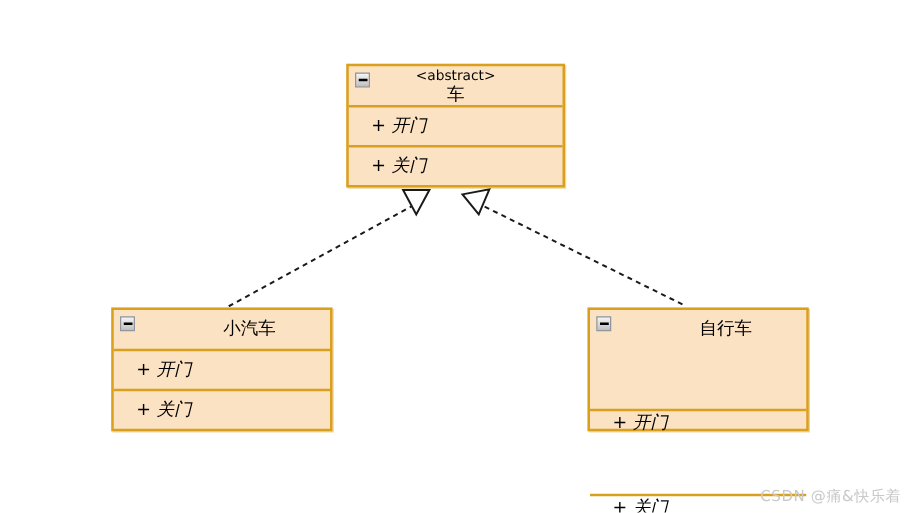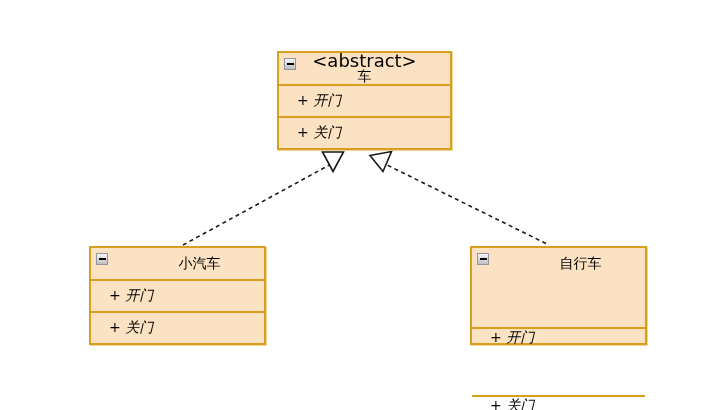"<abstract>" .header .stereotype-line { font-size: 18px -> 11px }
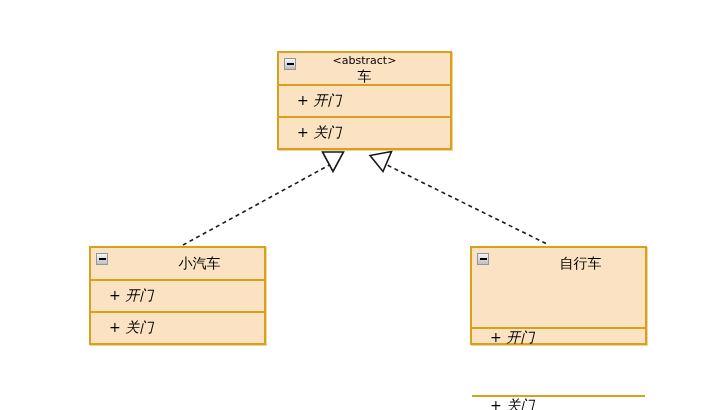"CSDN @痛&快乐着" div.watermark { html: none -> <div>CSDN @痛&amp;快乐着</div> }
